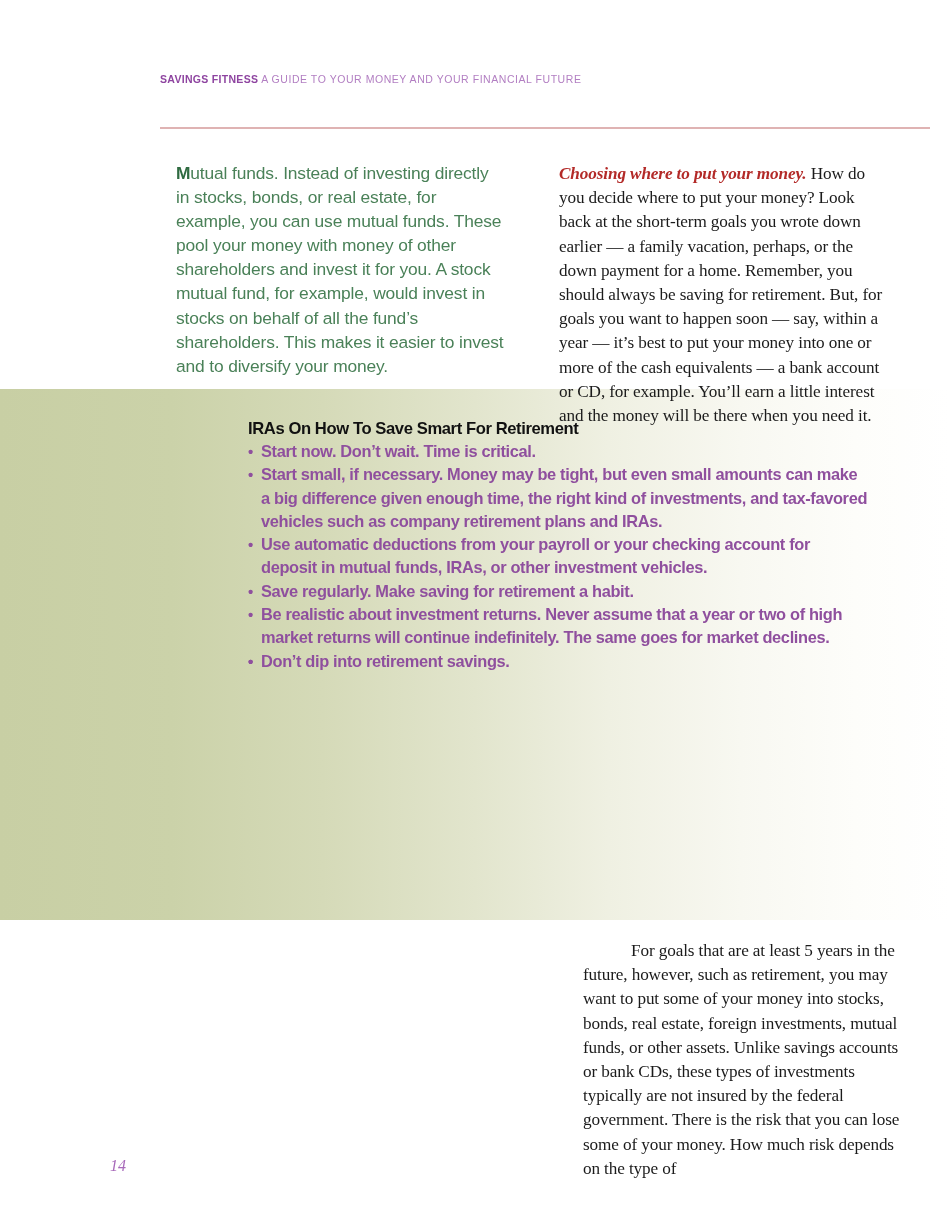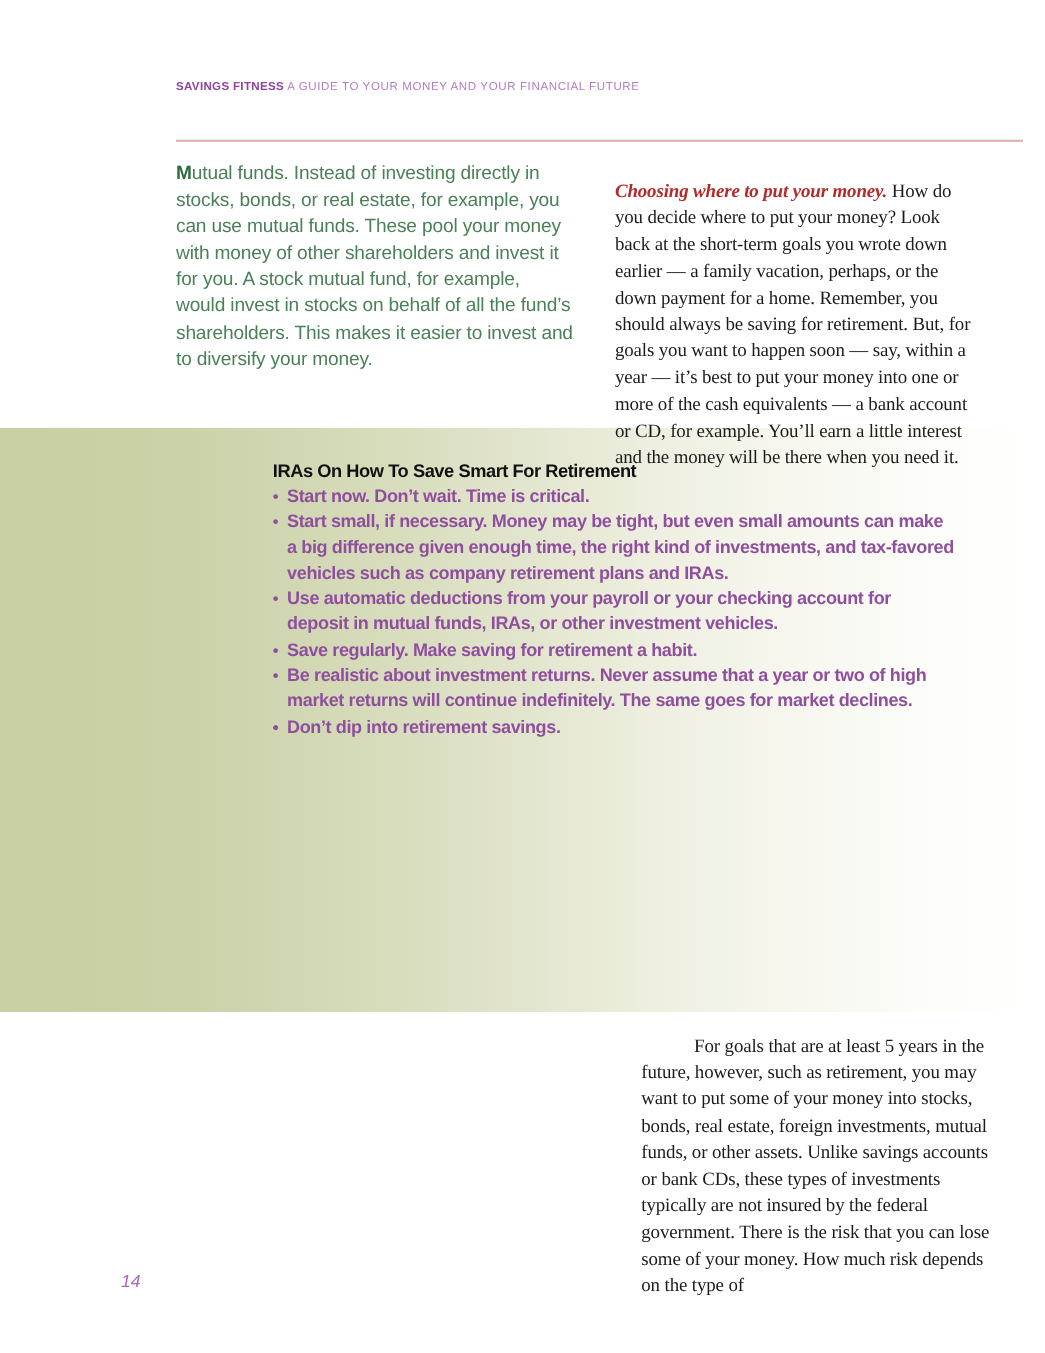"Mutual funds. Instead of investing" .green-para { margin: 0 -> 16px }
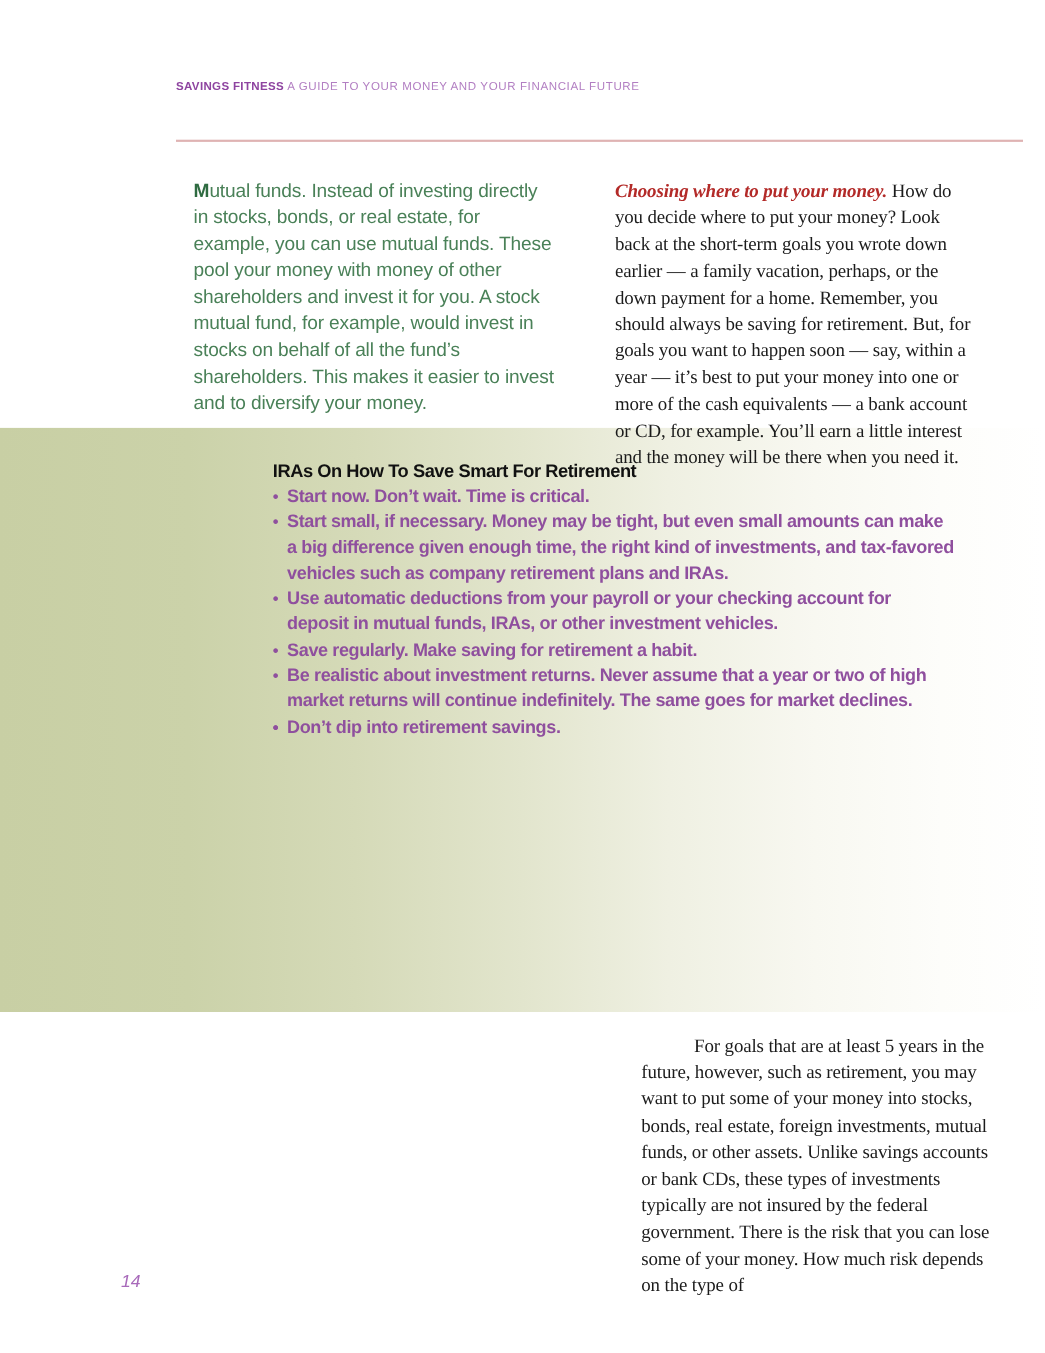"14" .folio { font-family: Liberation Sans, sans-serif -> Liberation Serif, serif }
